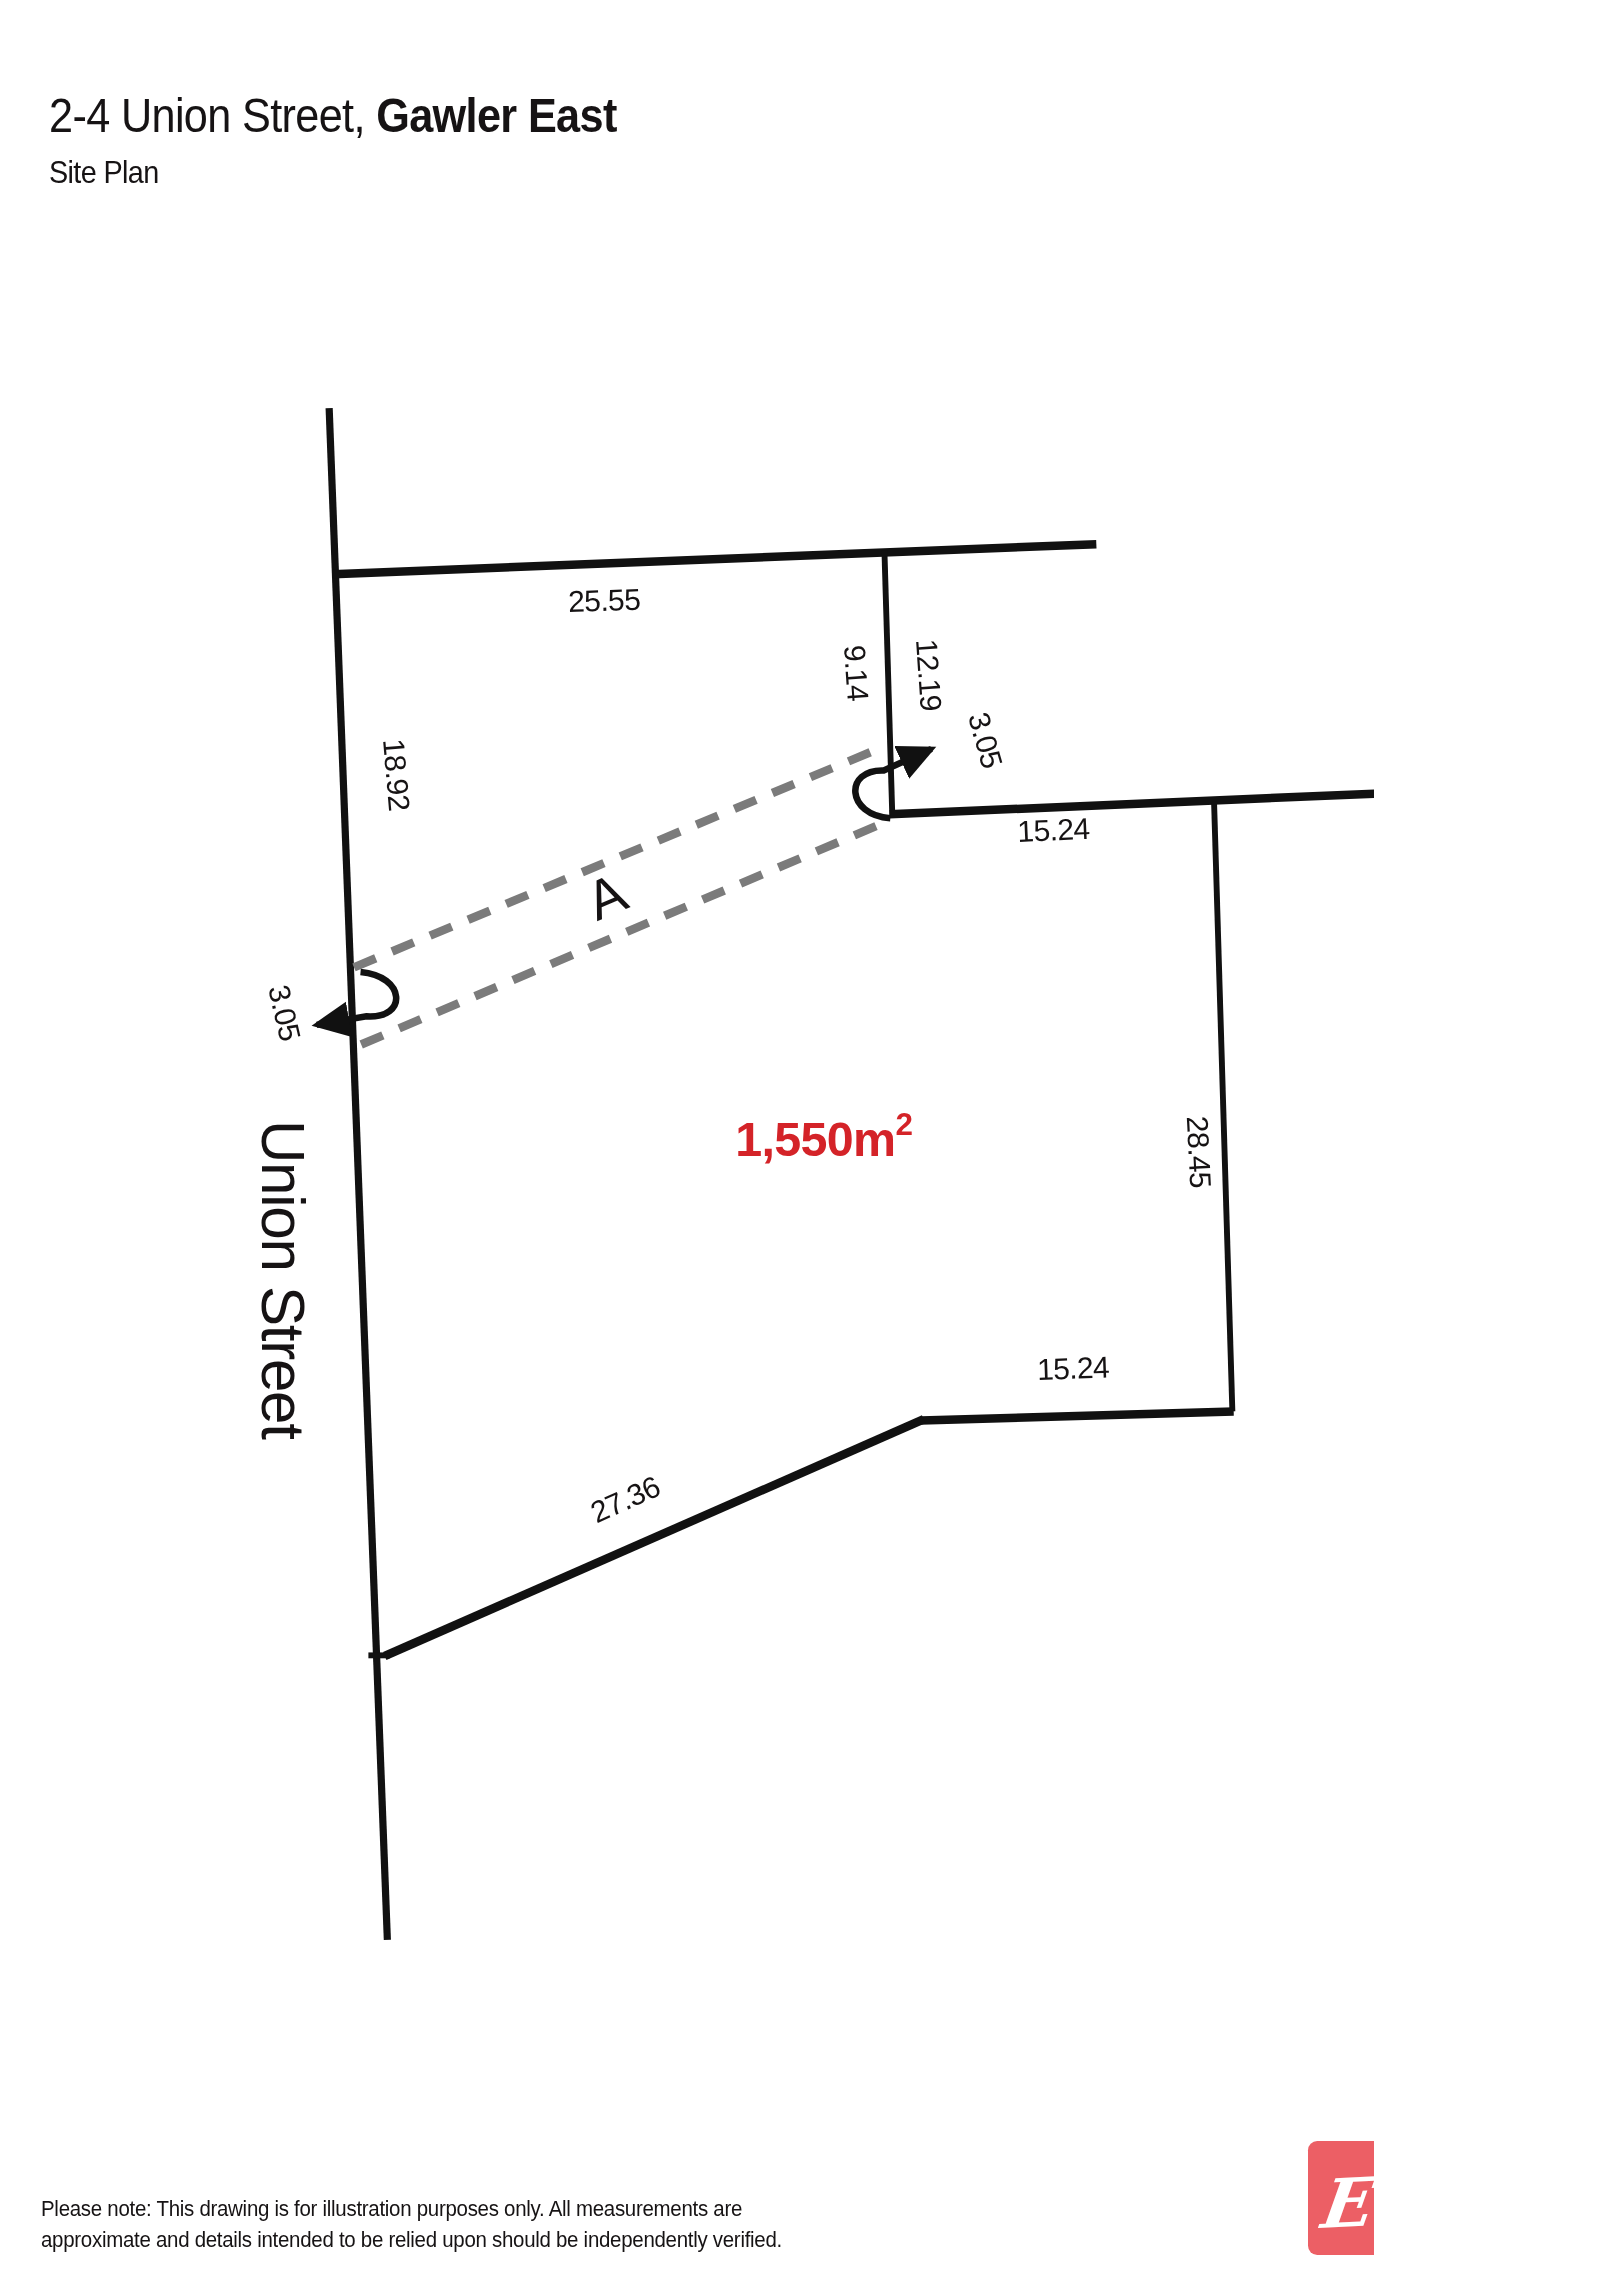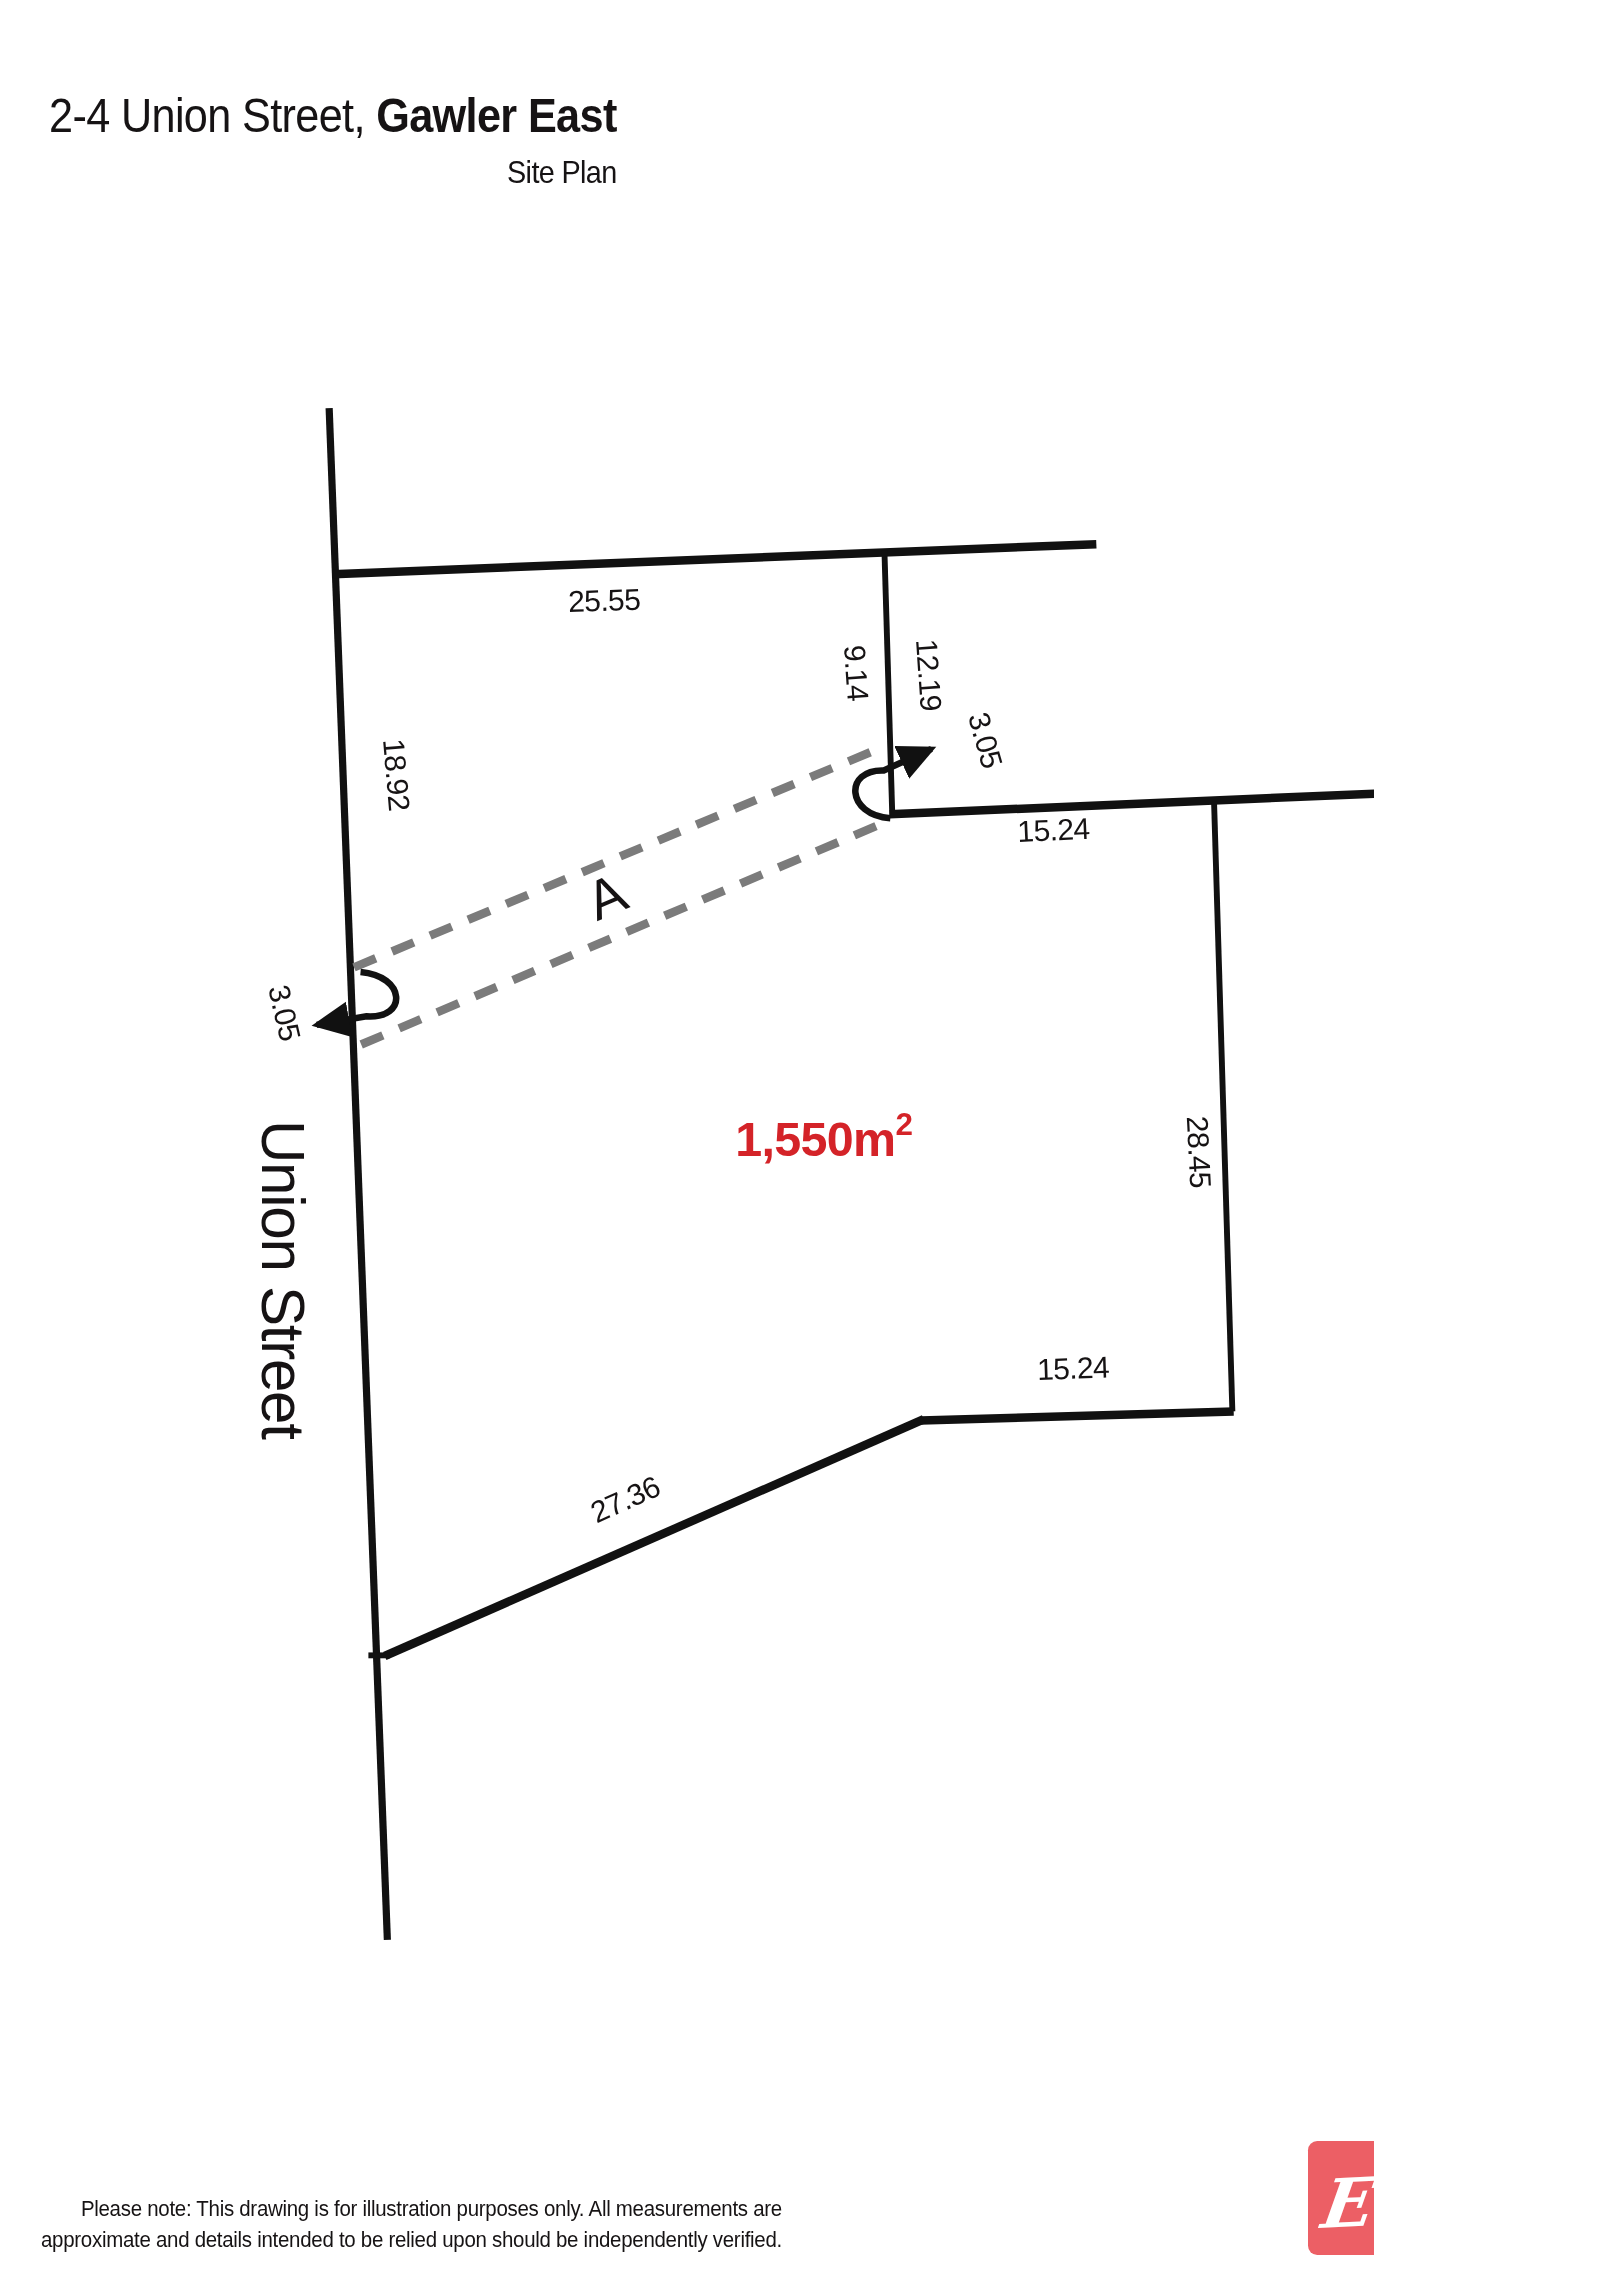"2-4 Union Street, Gawler East" #page { text-align: right -> none }
